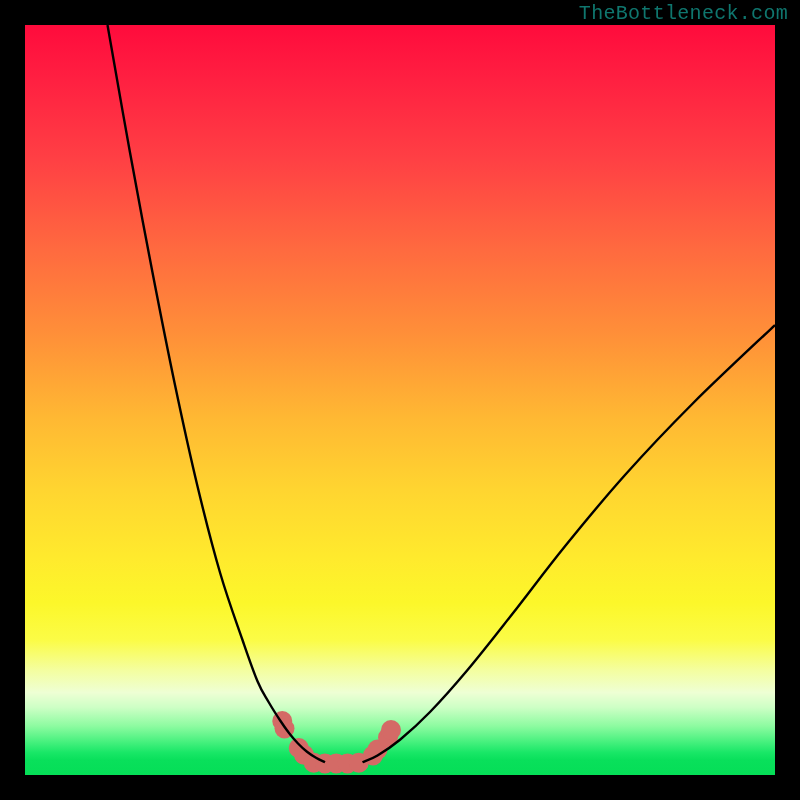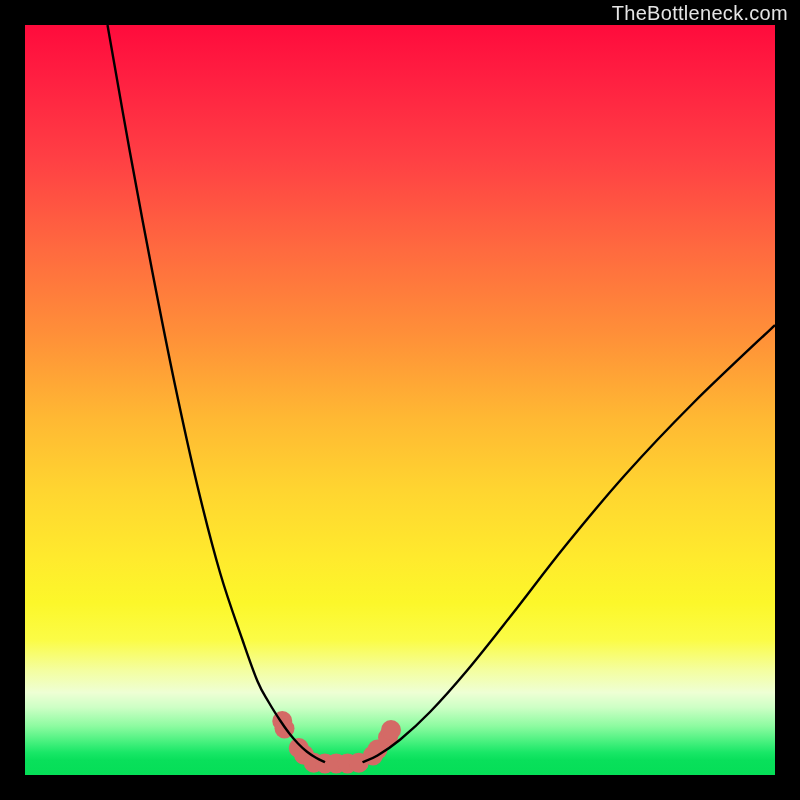"TheBottleneck.com" .watermark { color: #e5e5e5 -> #0f766e; font-family: none -> Liberation Mono, monospace }
